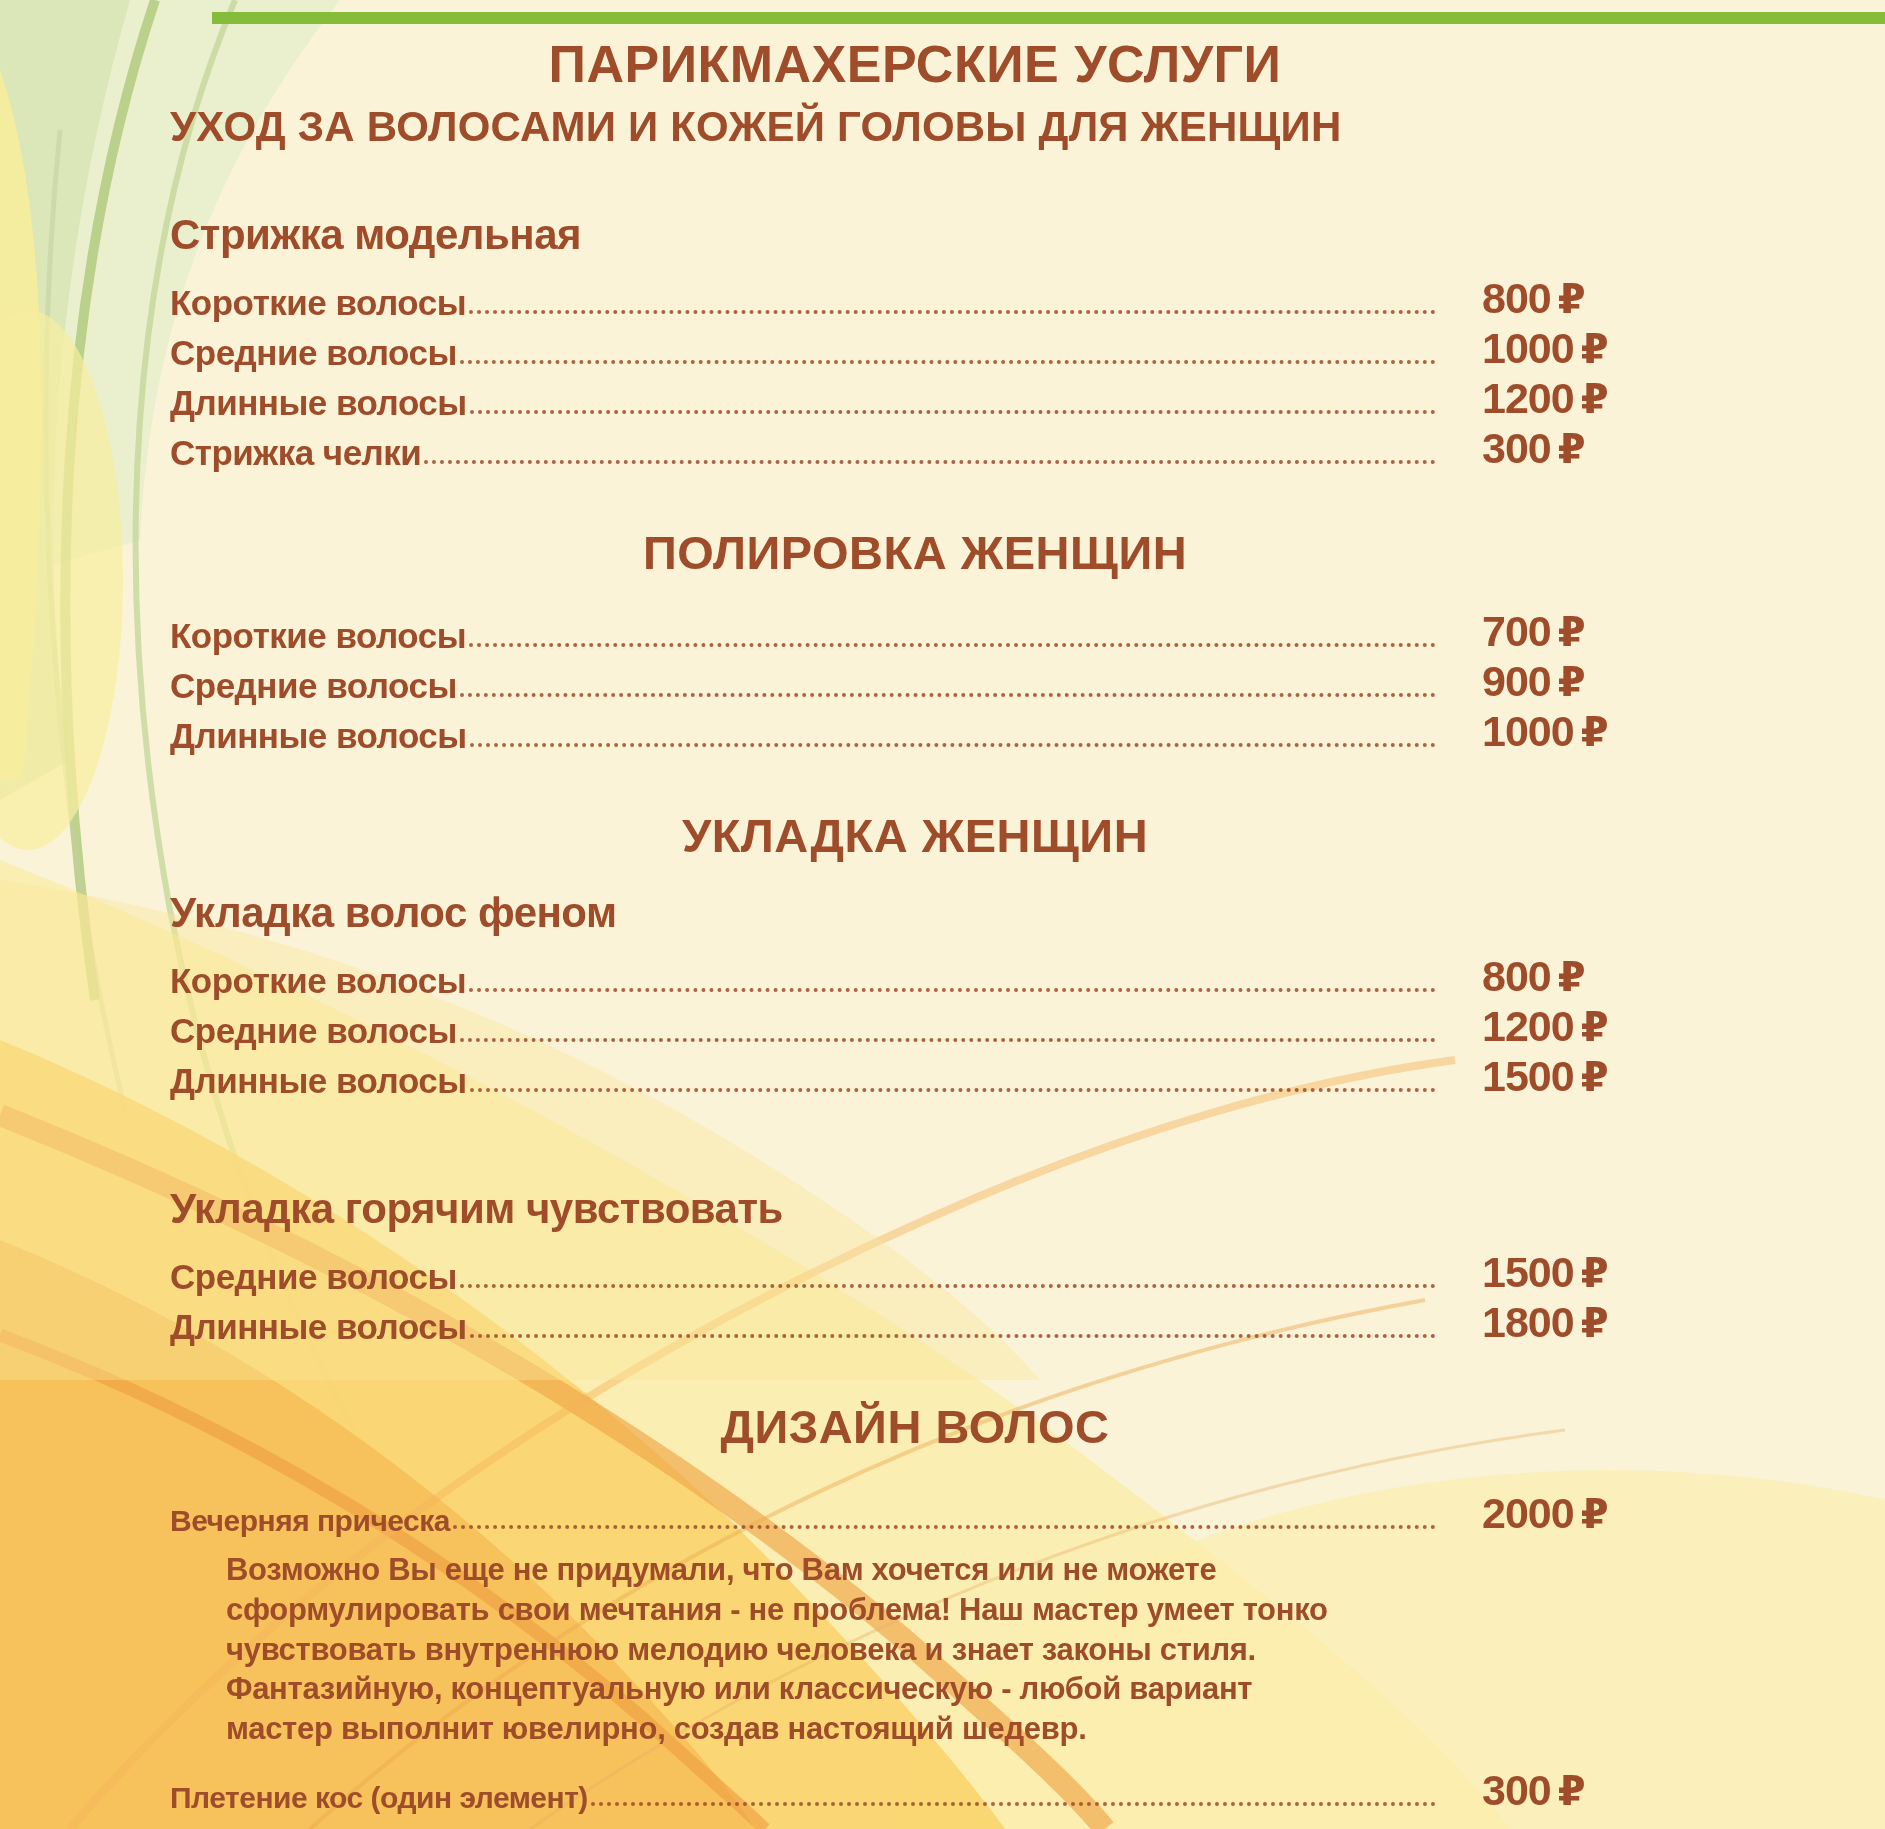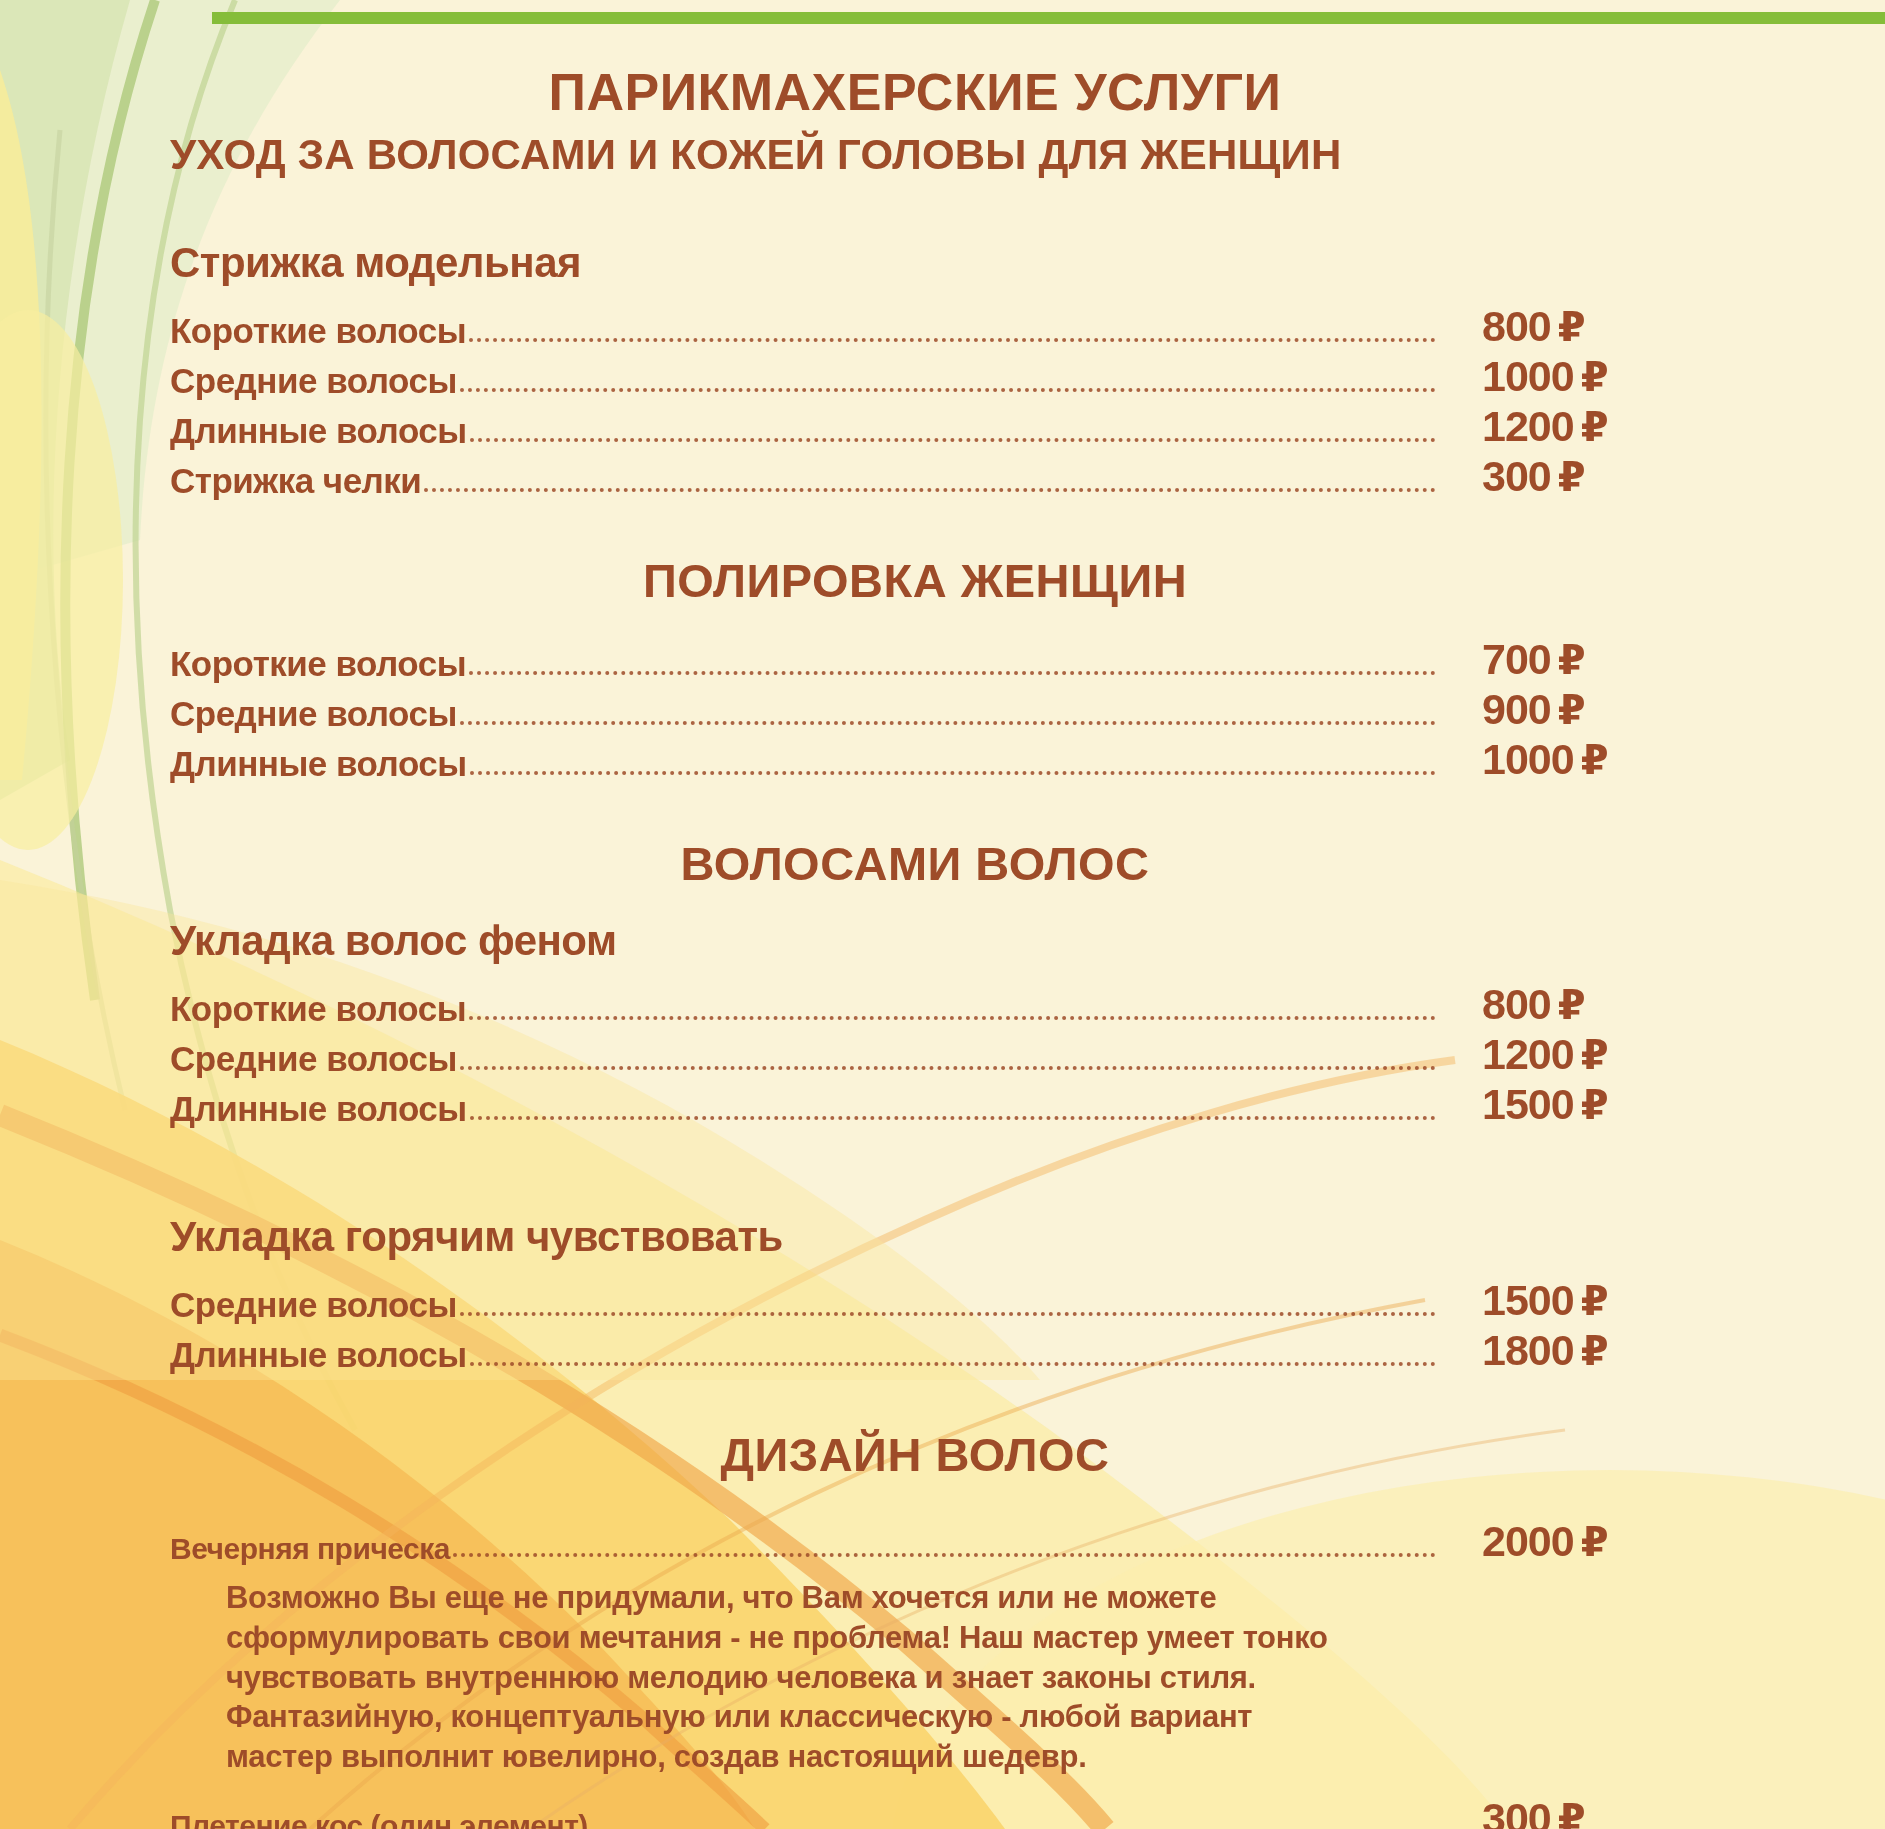"ПАРИКМАХЕРСКИЕ УСЛУГИ" .content { padding: 63px 225px 0 170px -> 35px 225px 0 170px }
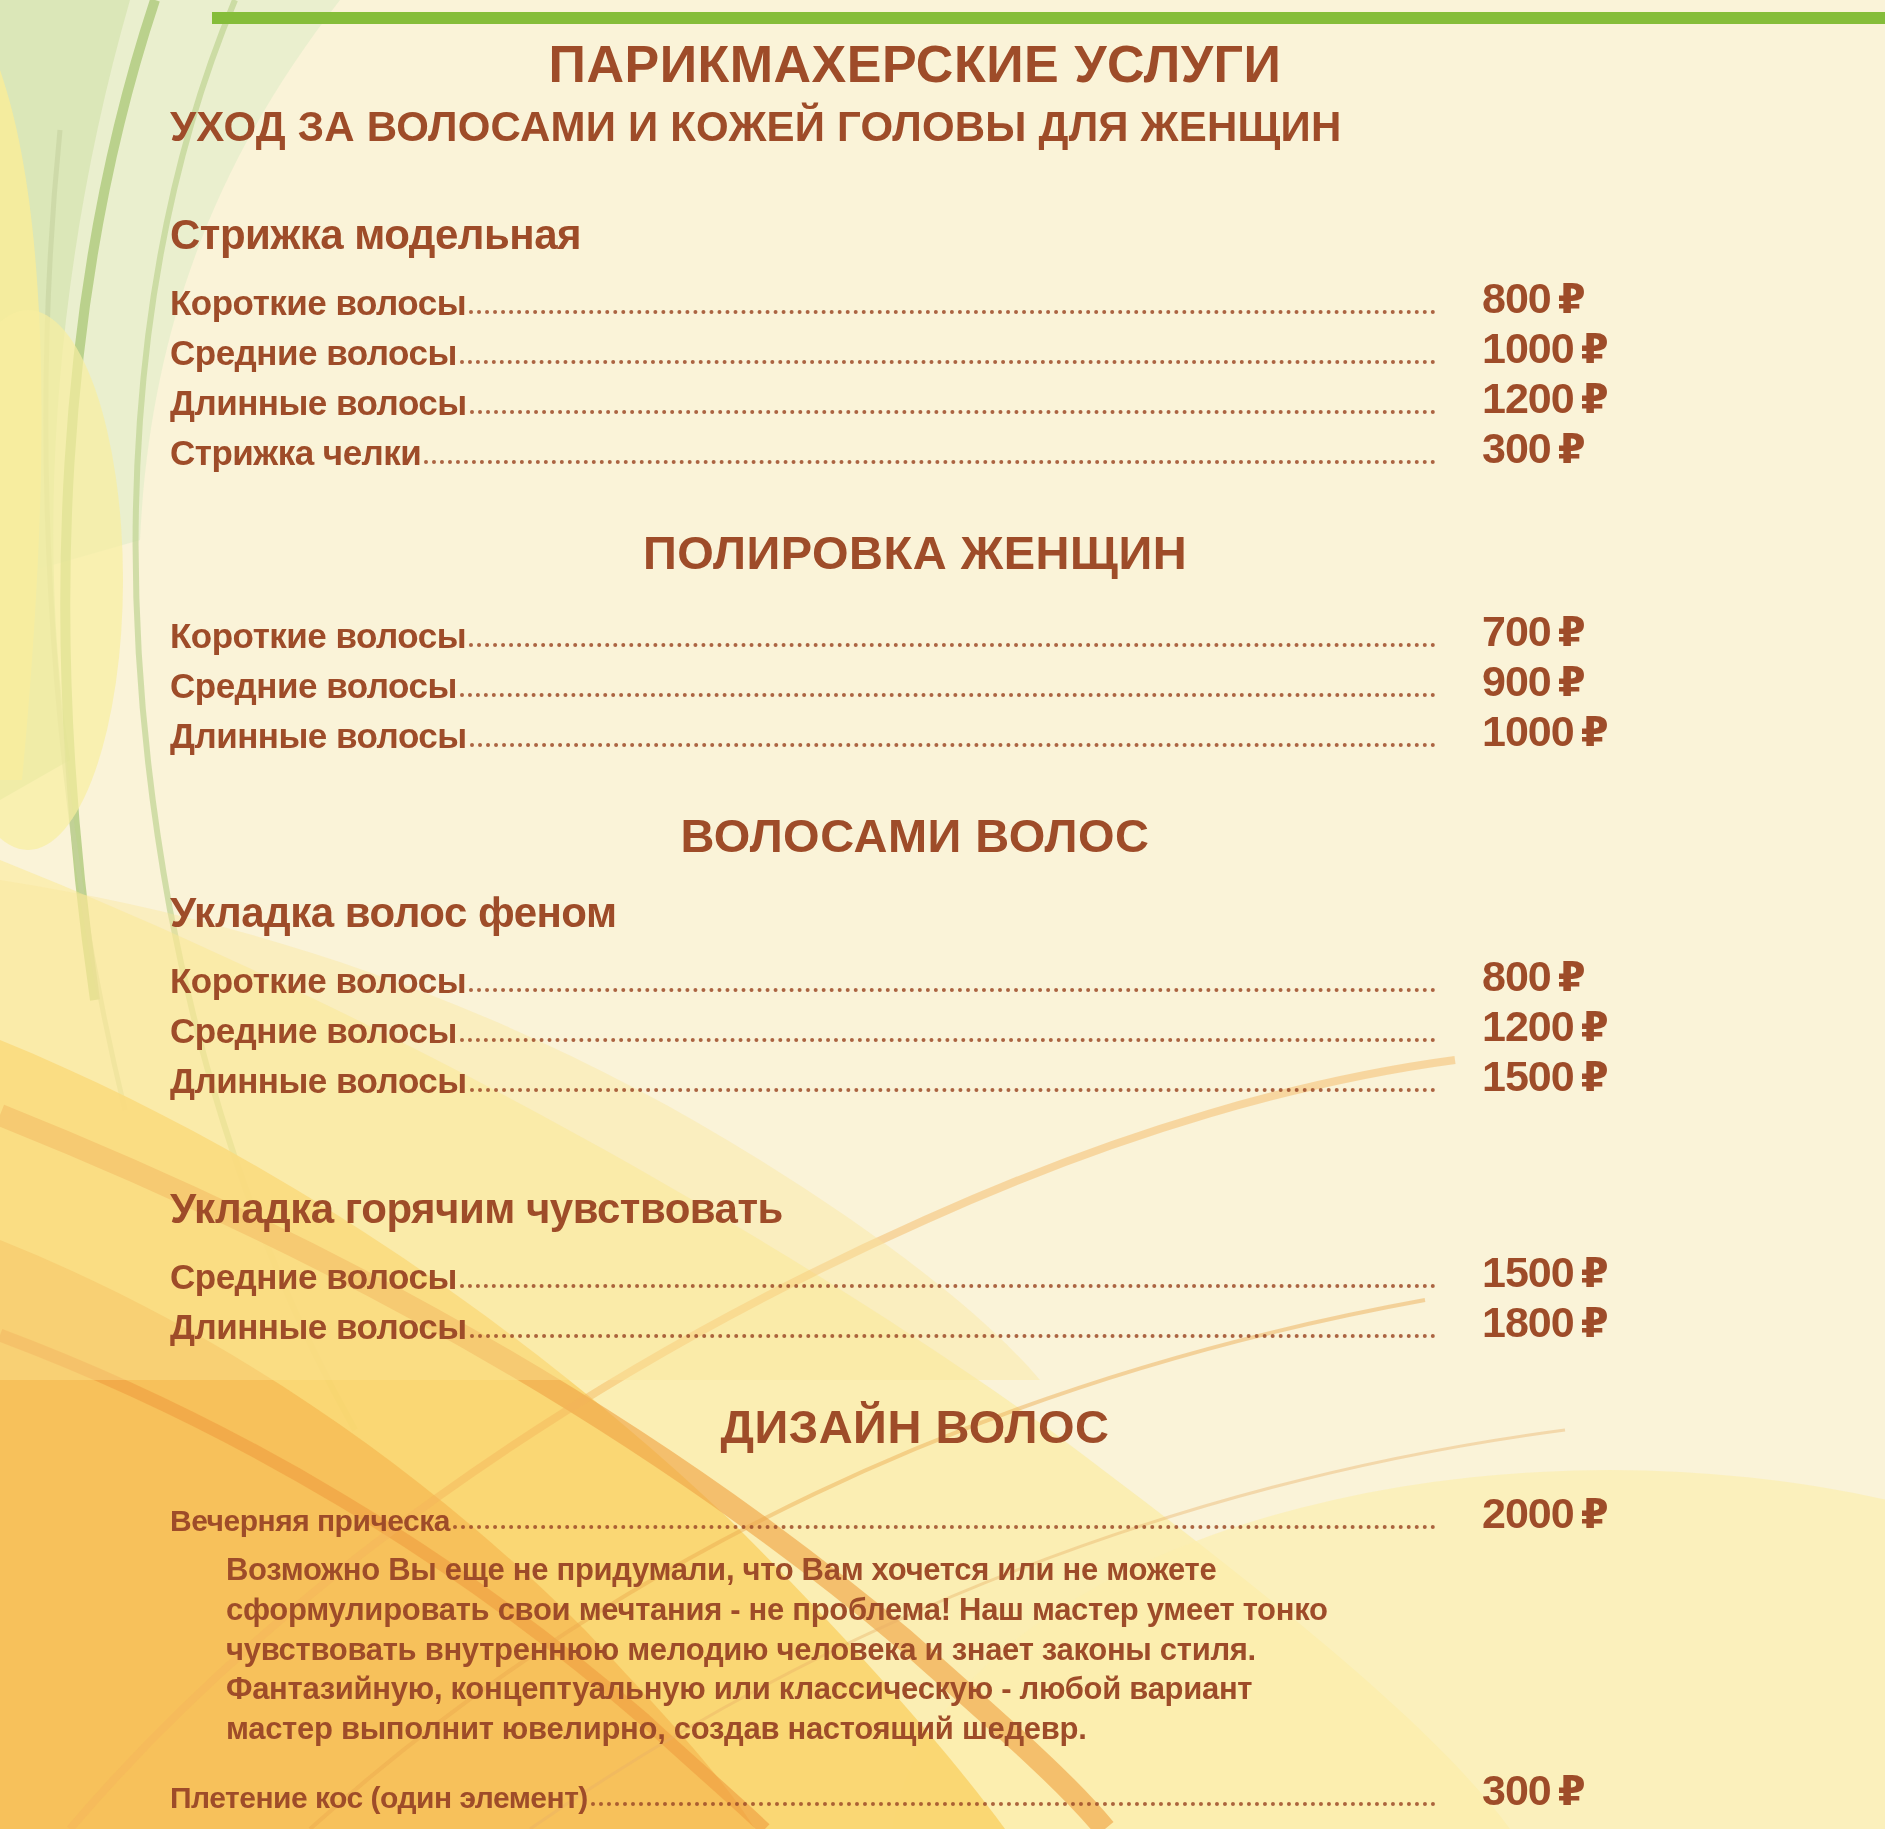"ВОЛОСАМИ ВОЛОС" div.section-title { text: ВОЛОСАМИ ВОЛОС -> УКЛАДКА ЖЕНЩИН }
